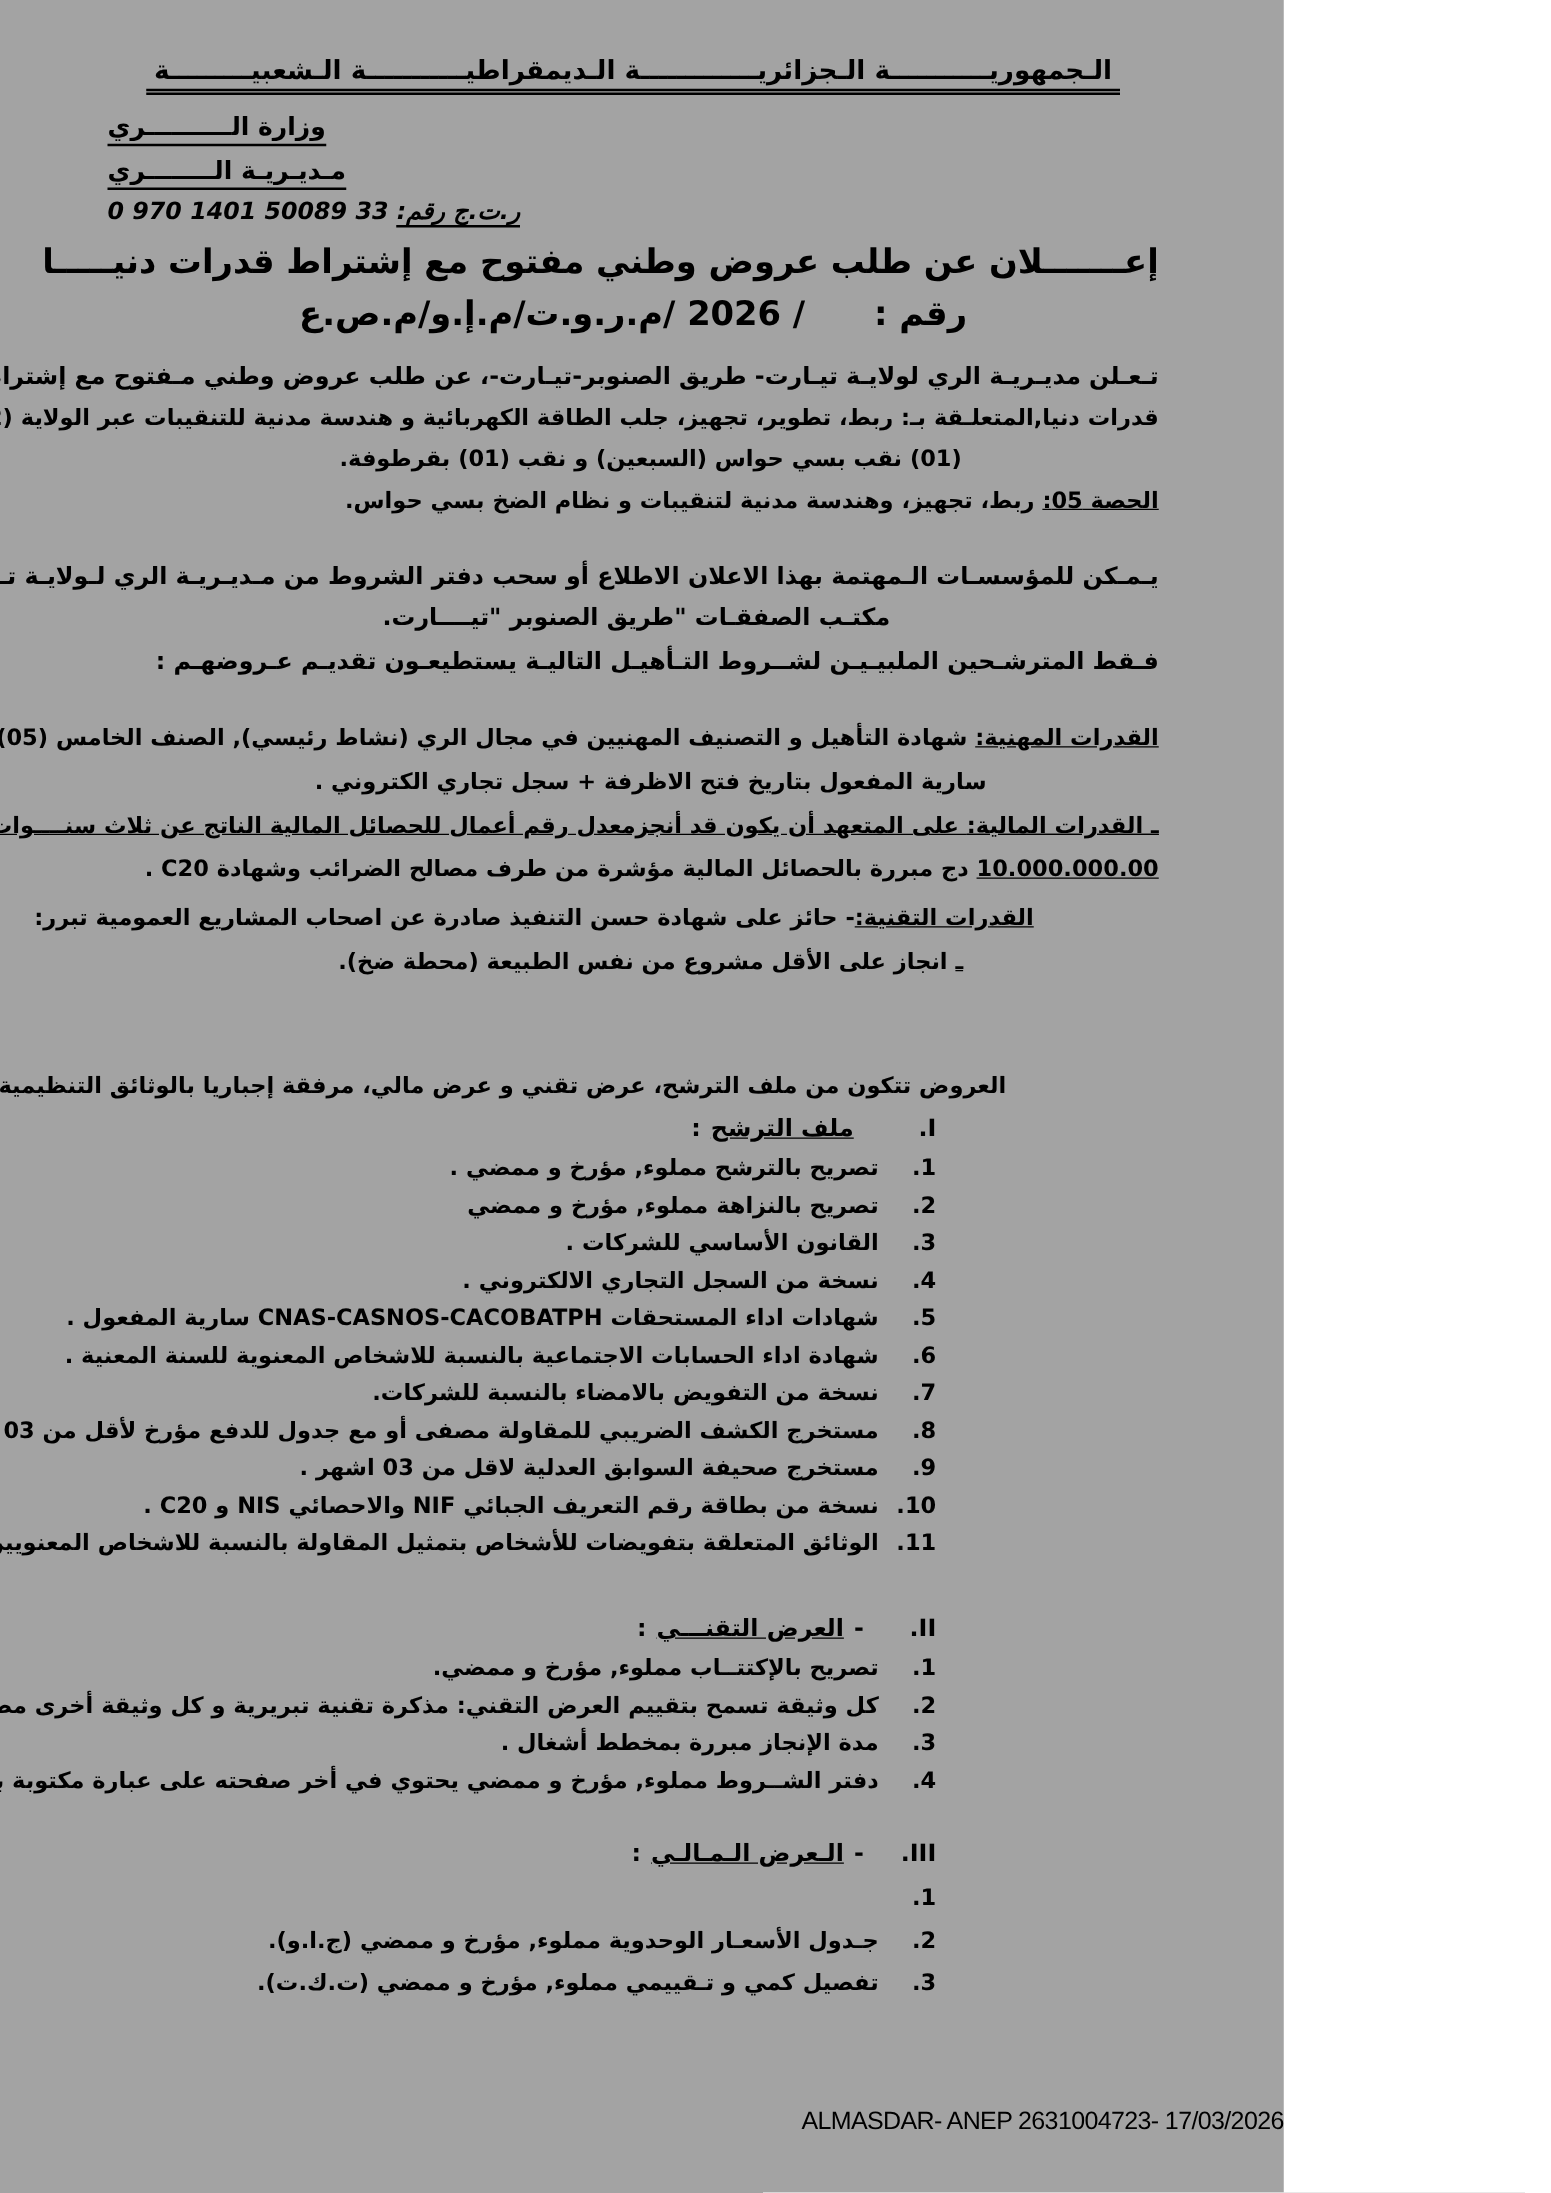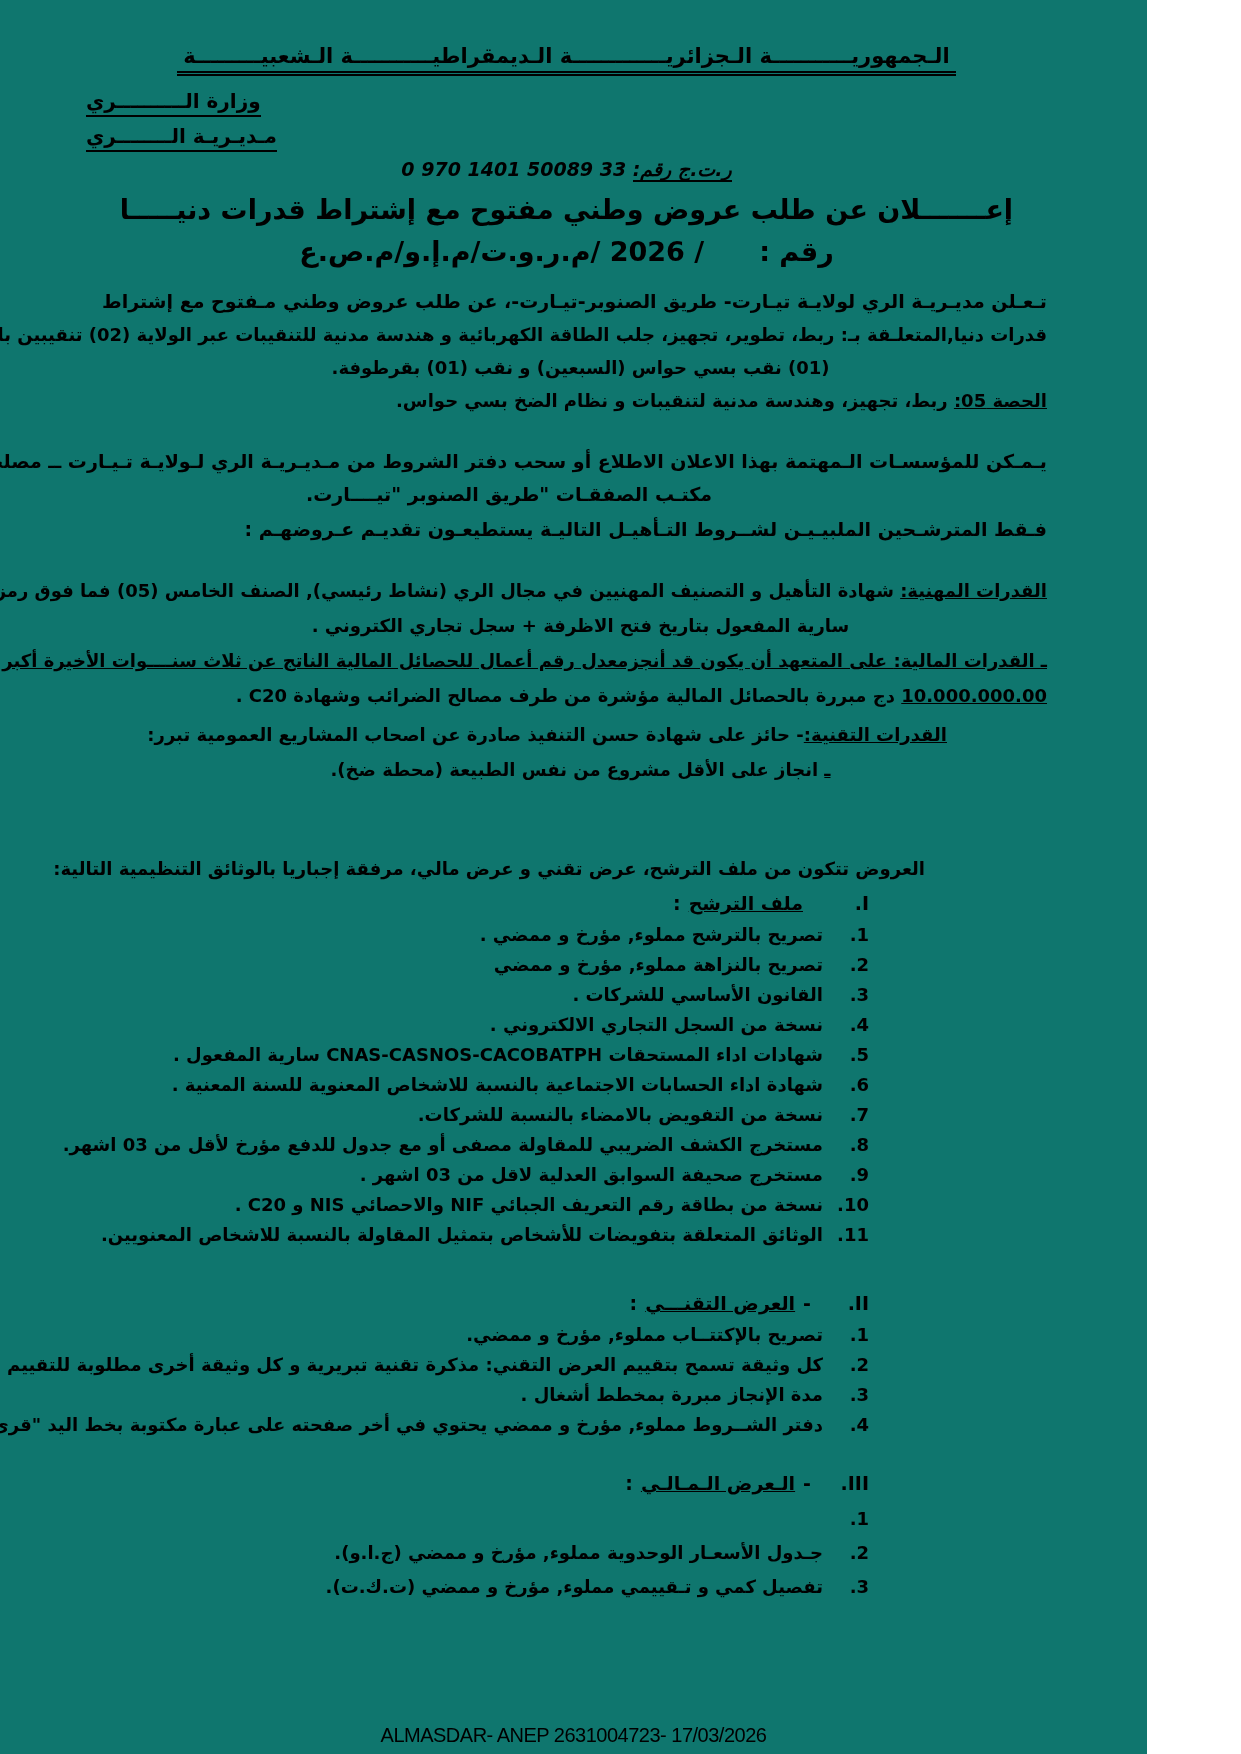"الـجمهوريـــــــــــة" .page { background: #0f766e -> #a3a3a3; width: 1147px -> 1027px }
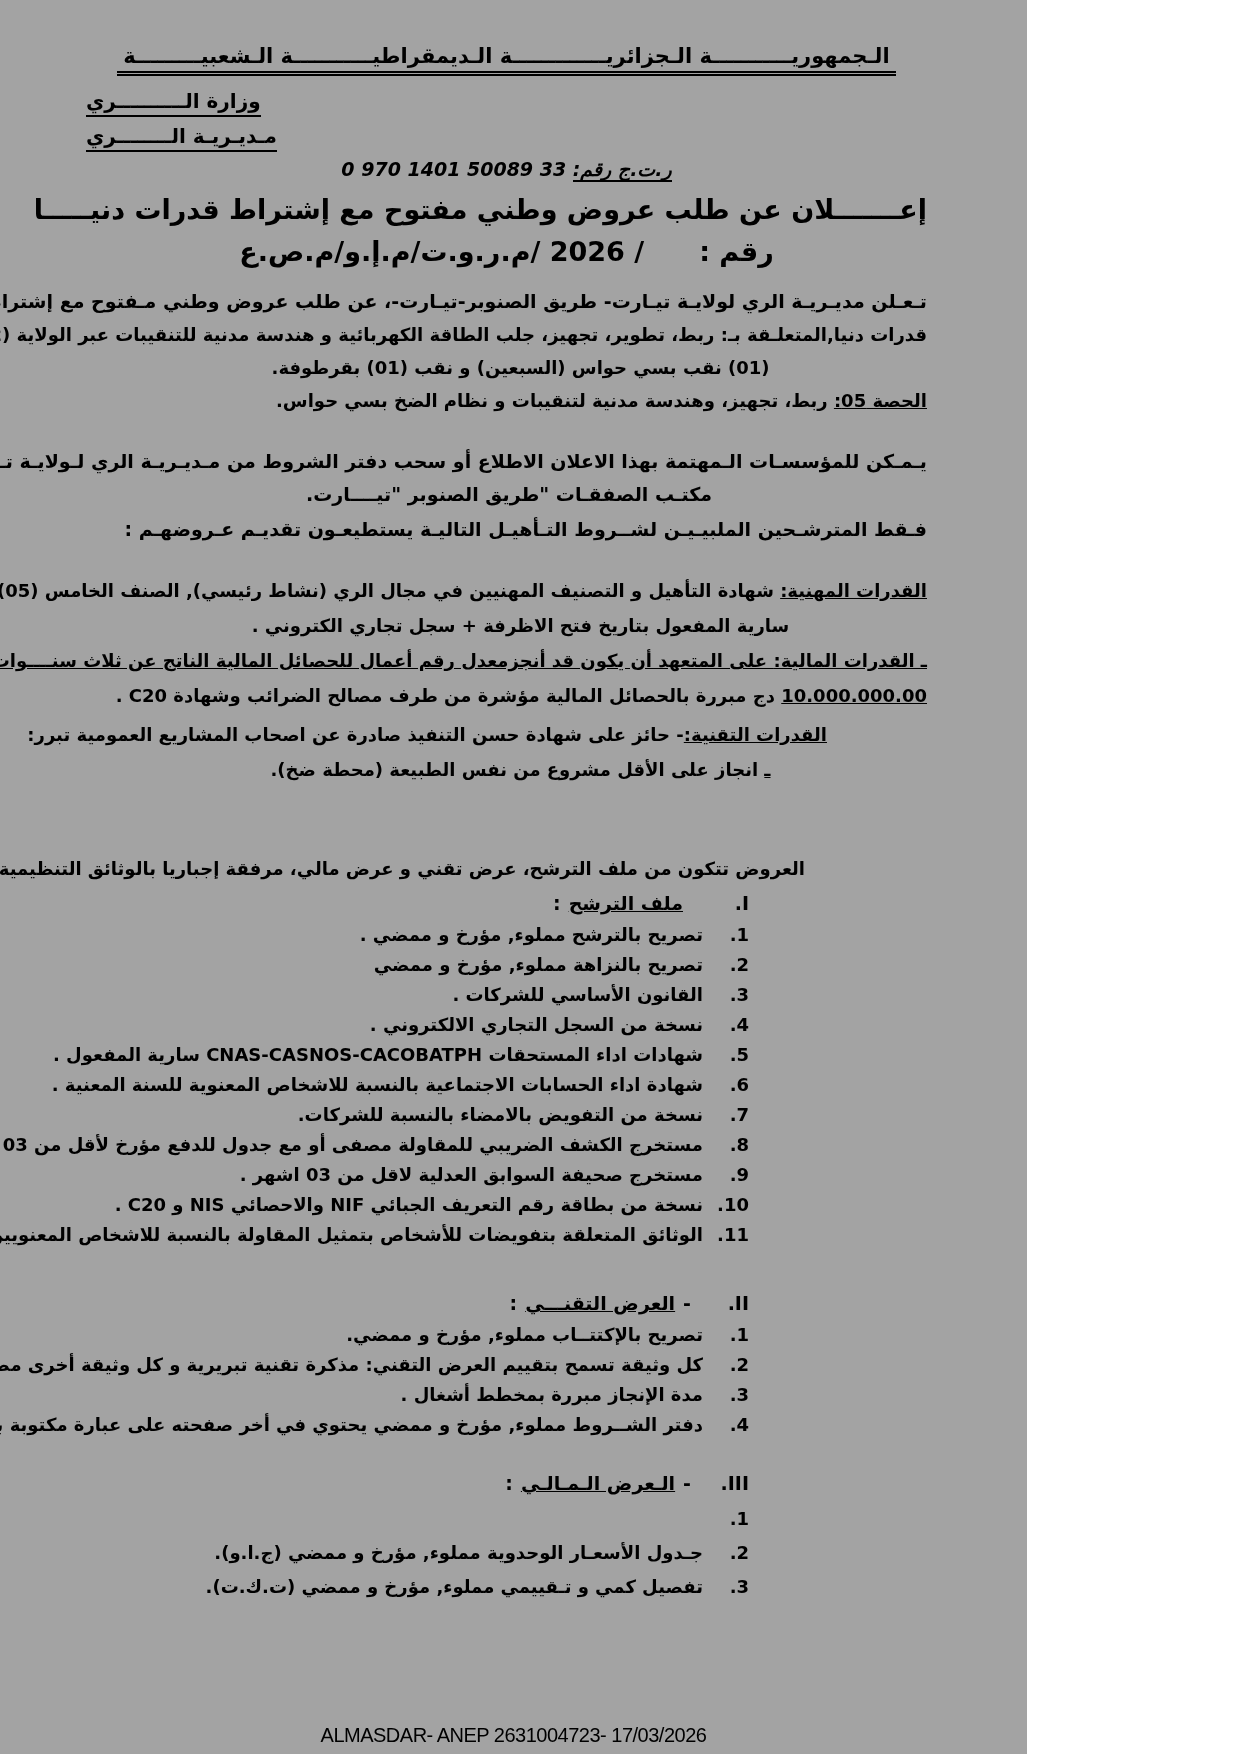"ر.ت.ج رقم: 0 970 1401" .rc { text-align: center -> left }
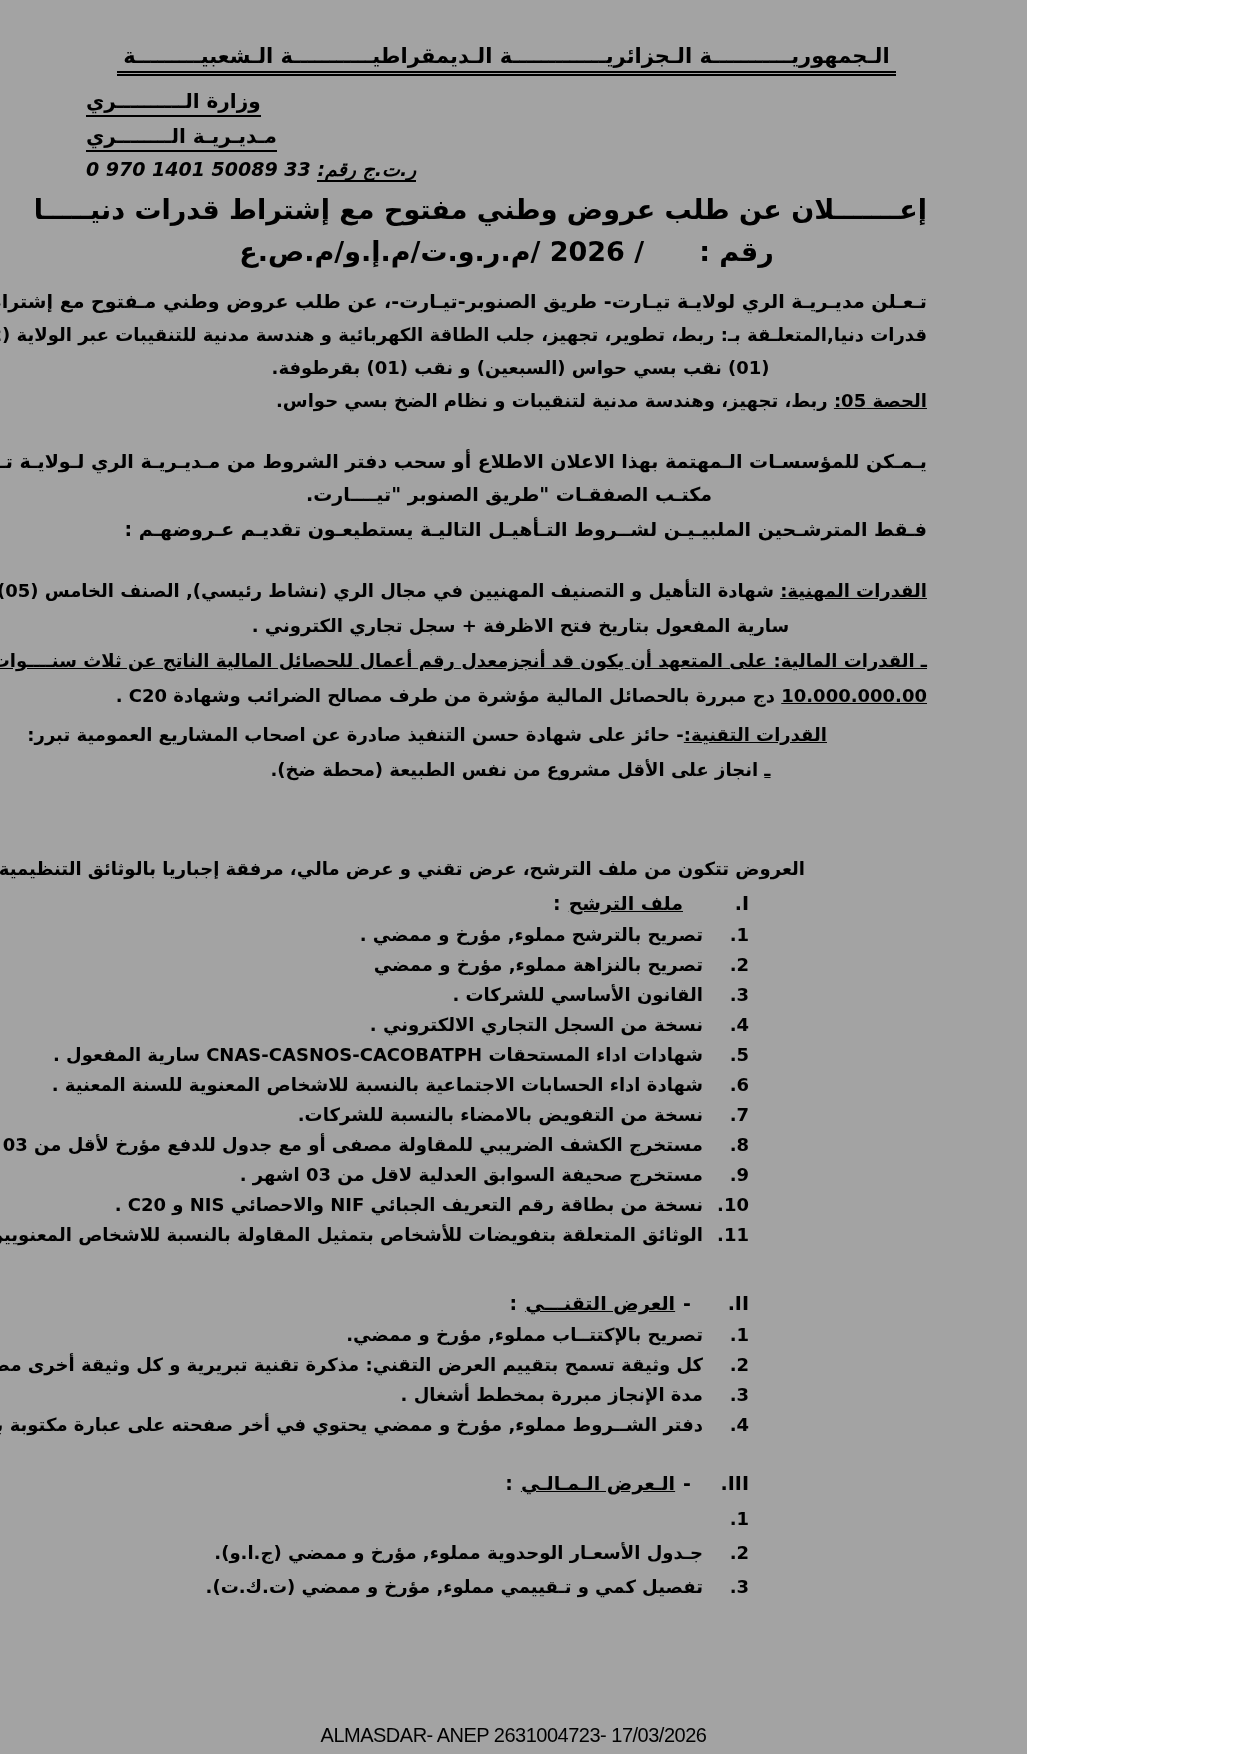"ALMASDAR- ANEP 2631004723- 17/03/2026" .footer { text-align: center -> right; top: 1724px -> 1686px }
